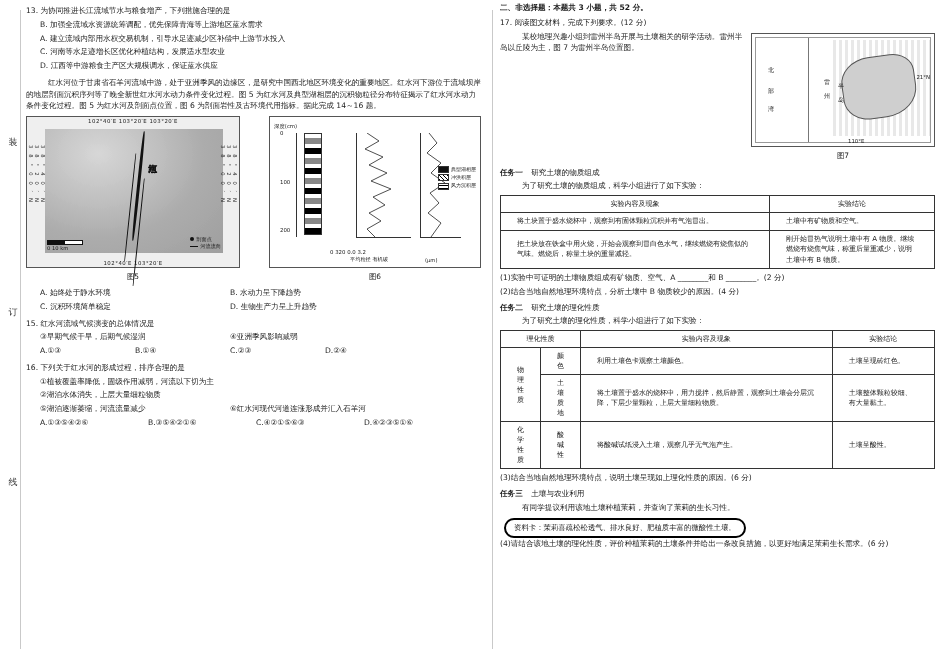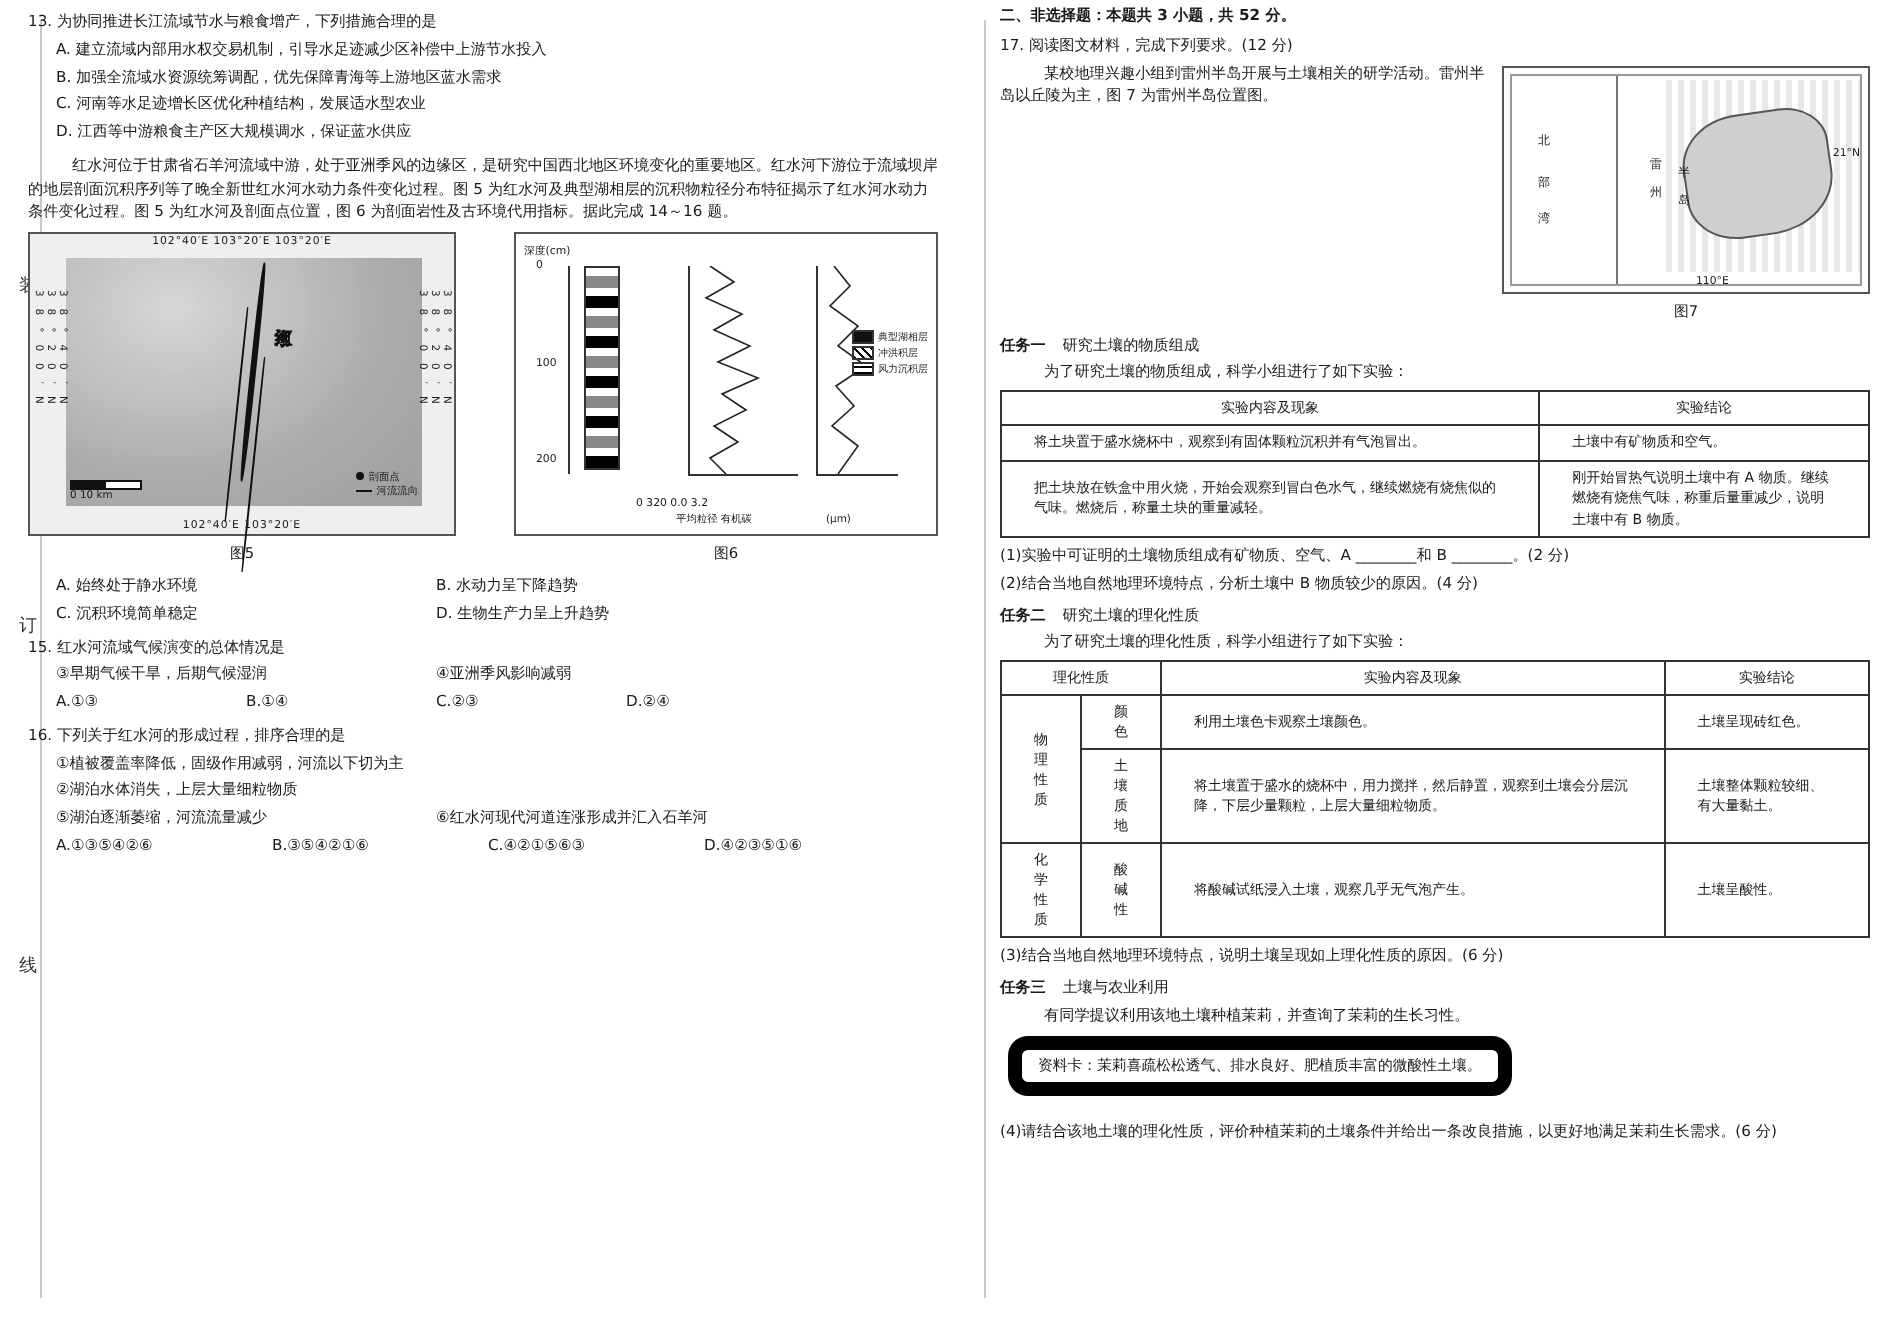"13. 为协同推进长江流域节水与粮食增产，下列措施合理的是" .left { left: 14px -> 26px }
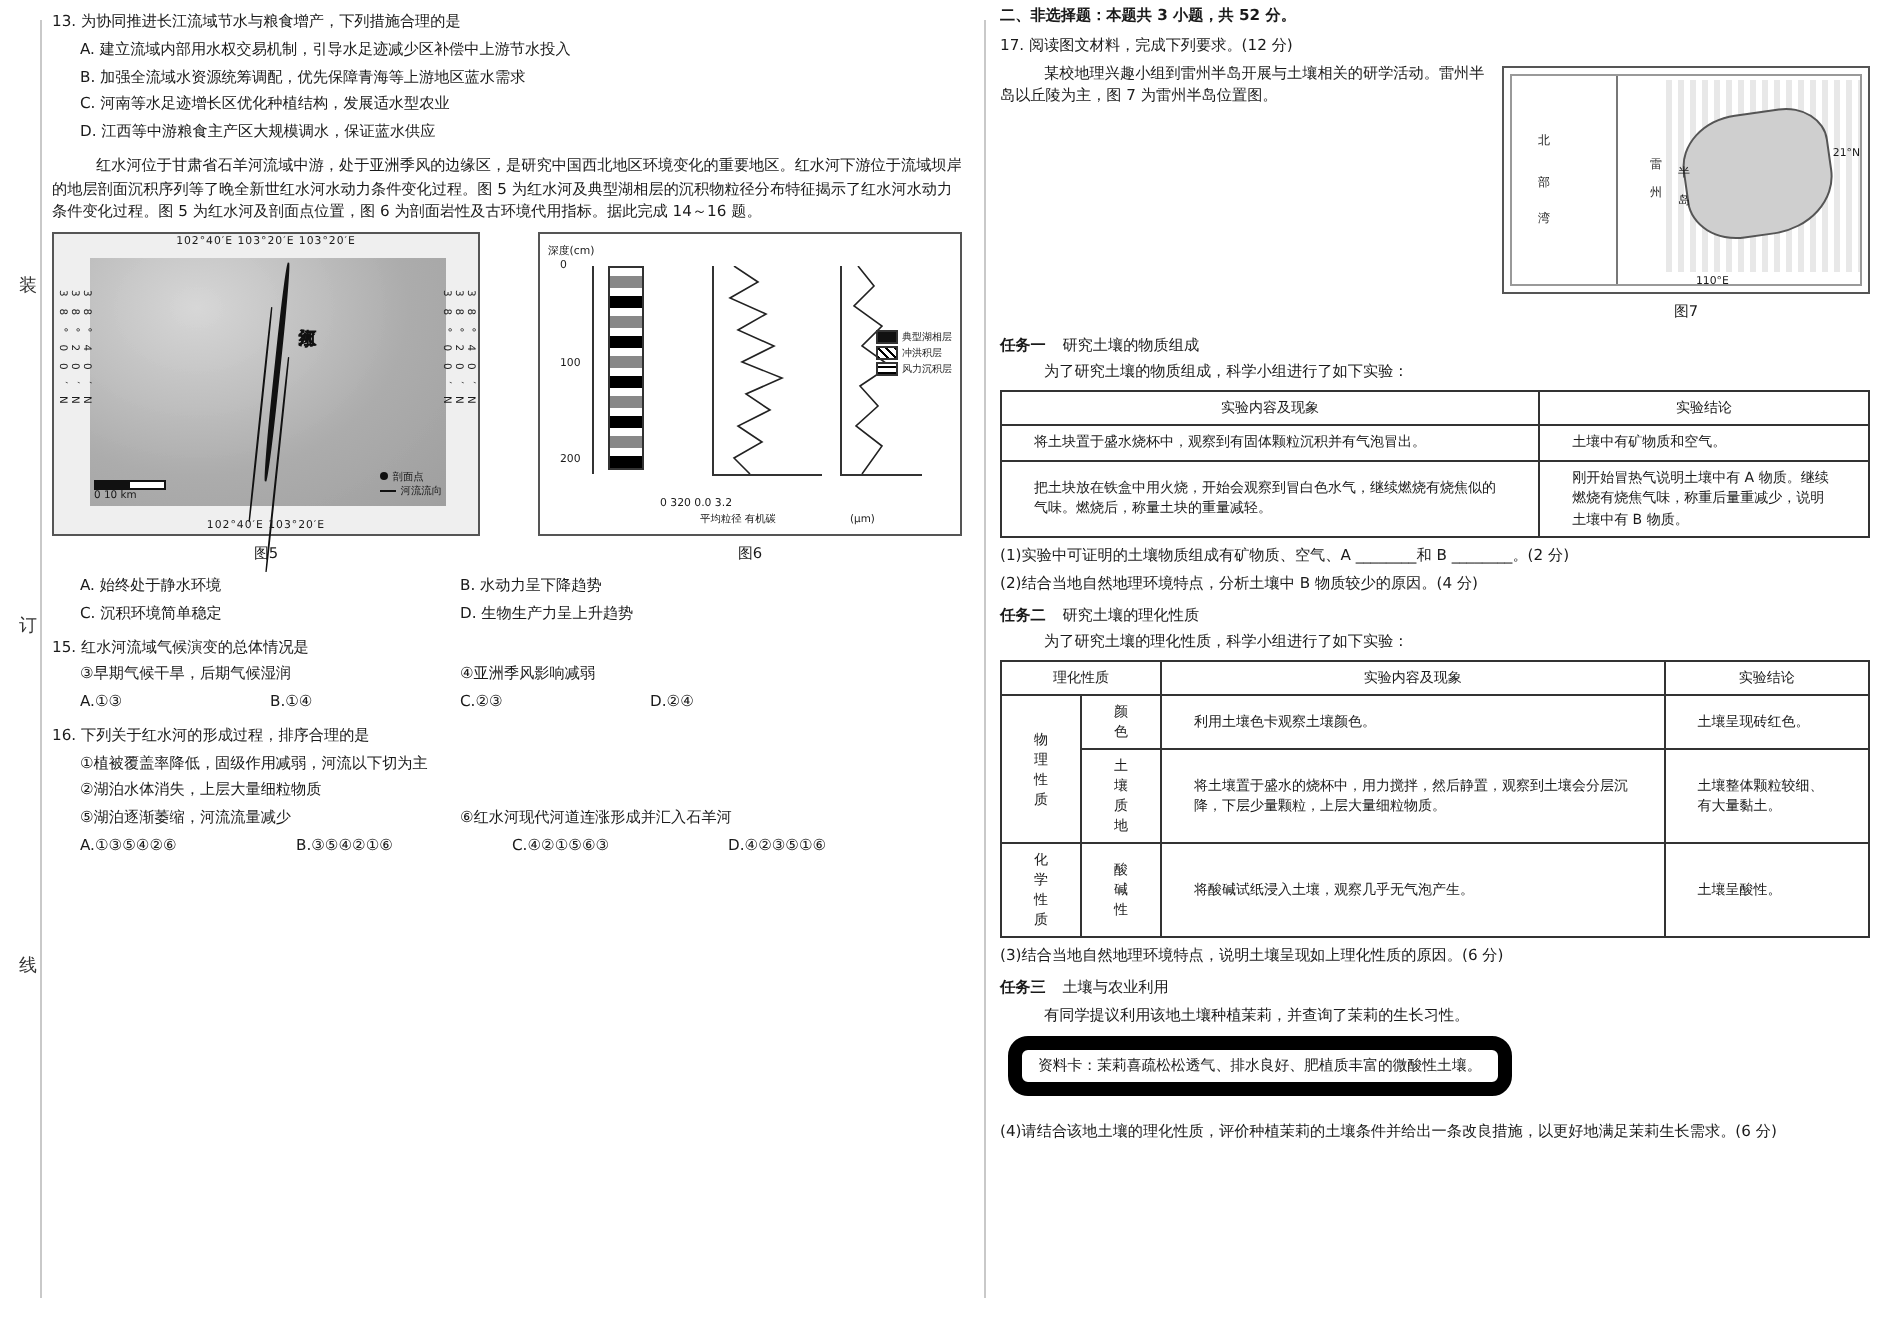"A. 建立流域内部用水权交易机制，引导水足迹减少区补偿中上游节水投入" p.opt { order: before "B. 加强全流域水资源统筹调配，优先保障青海等上游地区蓝水需求" -> after "B. 加强全流域水资源统筹调配，优先保障青海等上游地区蓝水需求" }
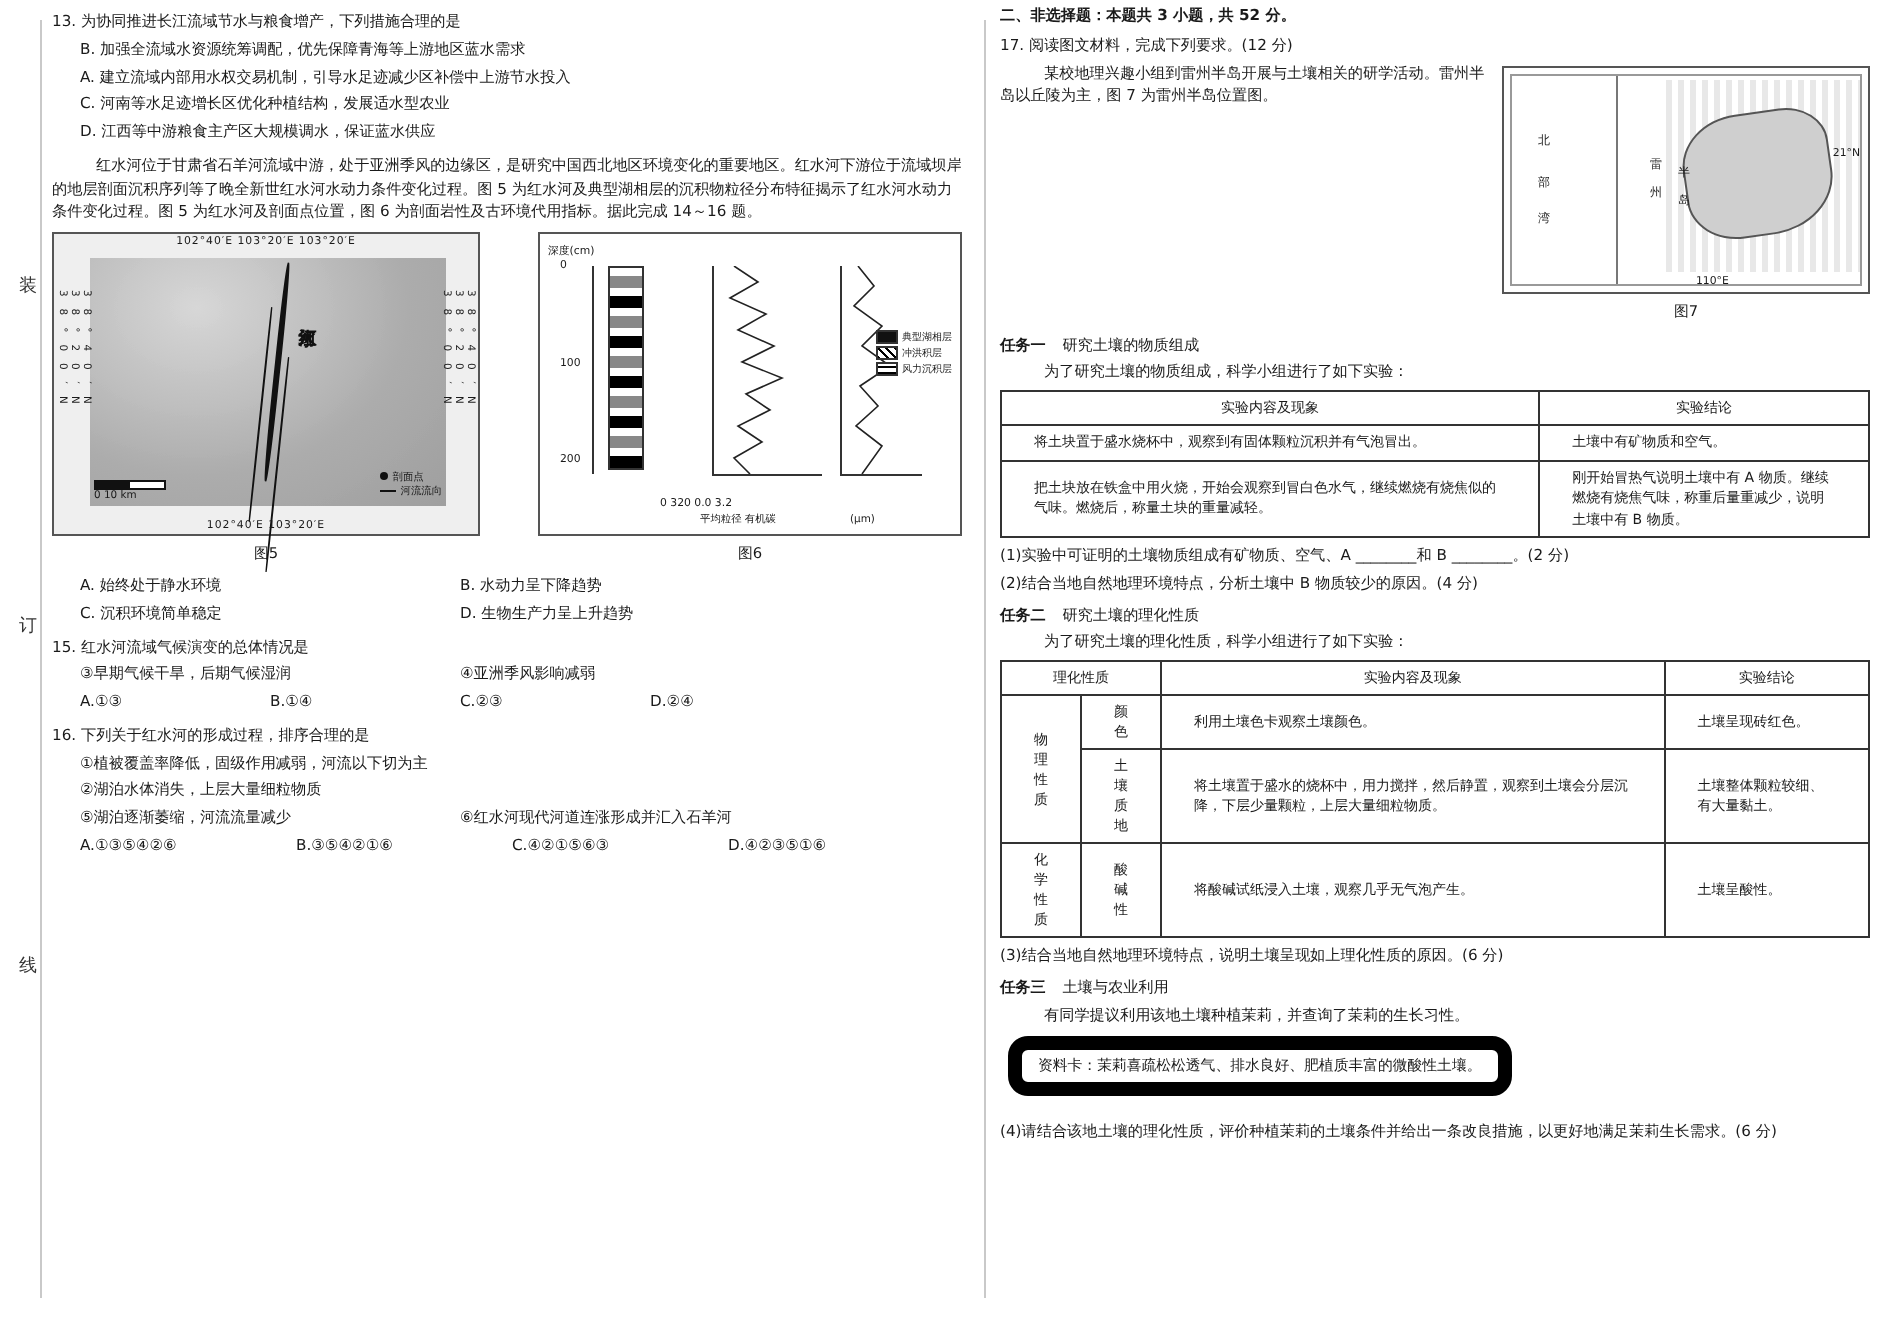"资料卡：茉莉喜疏松松透气、排水良好、肥植质丰富的微酸性土壤。" .boxnote { border: 7px solid #000000 -> 2px solid #000000; margin: 3px 0 12px 4px -> 3px 0 0 4px }
